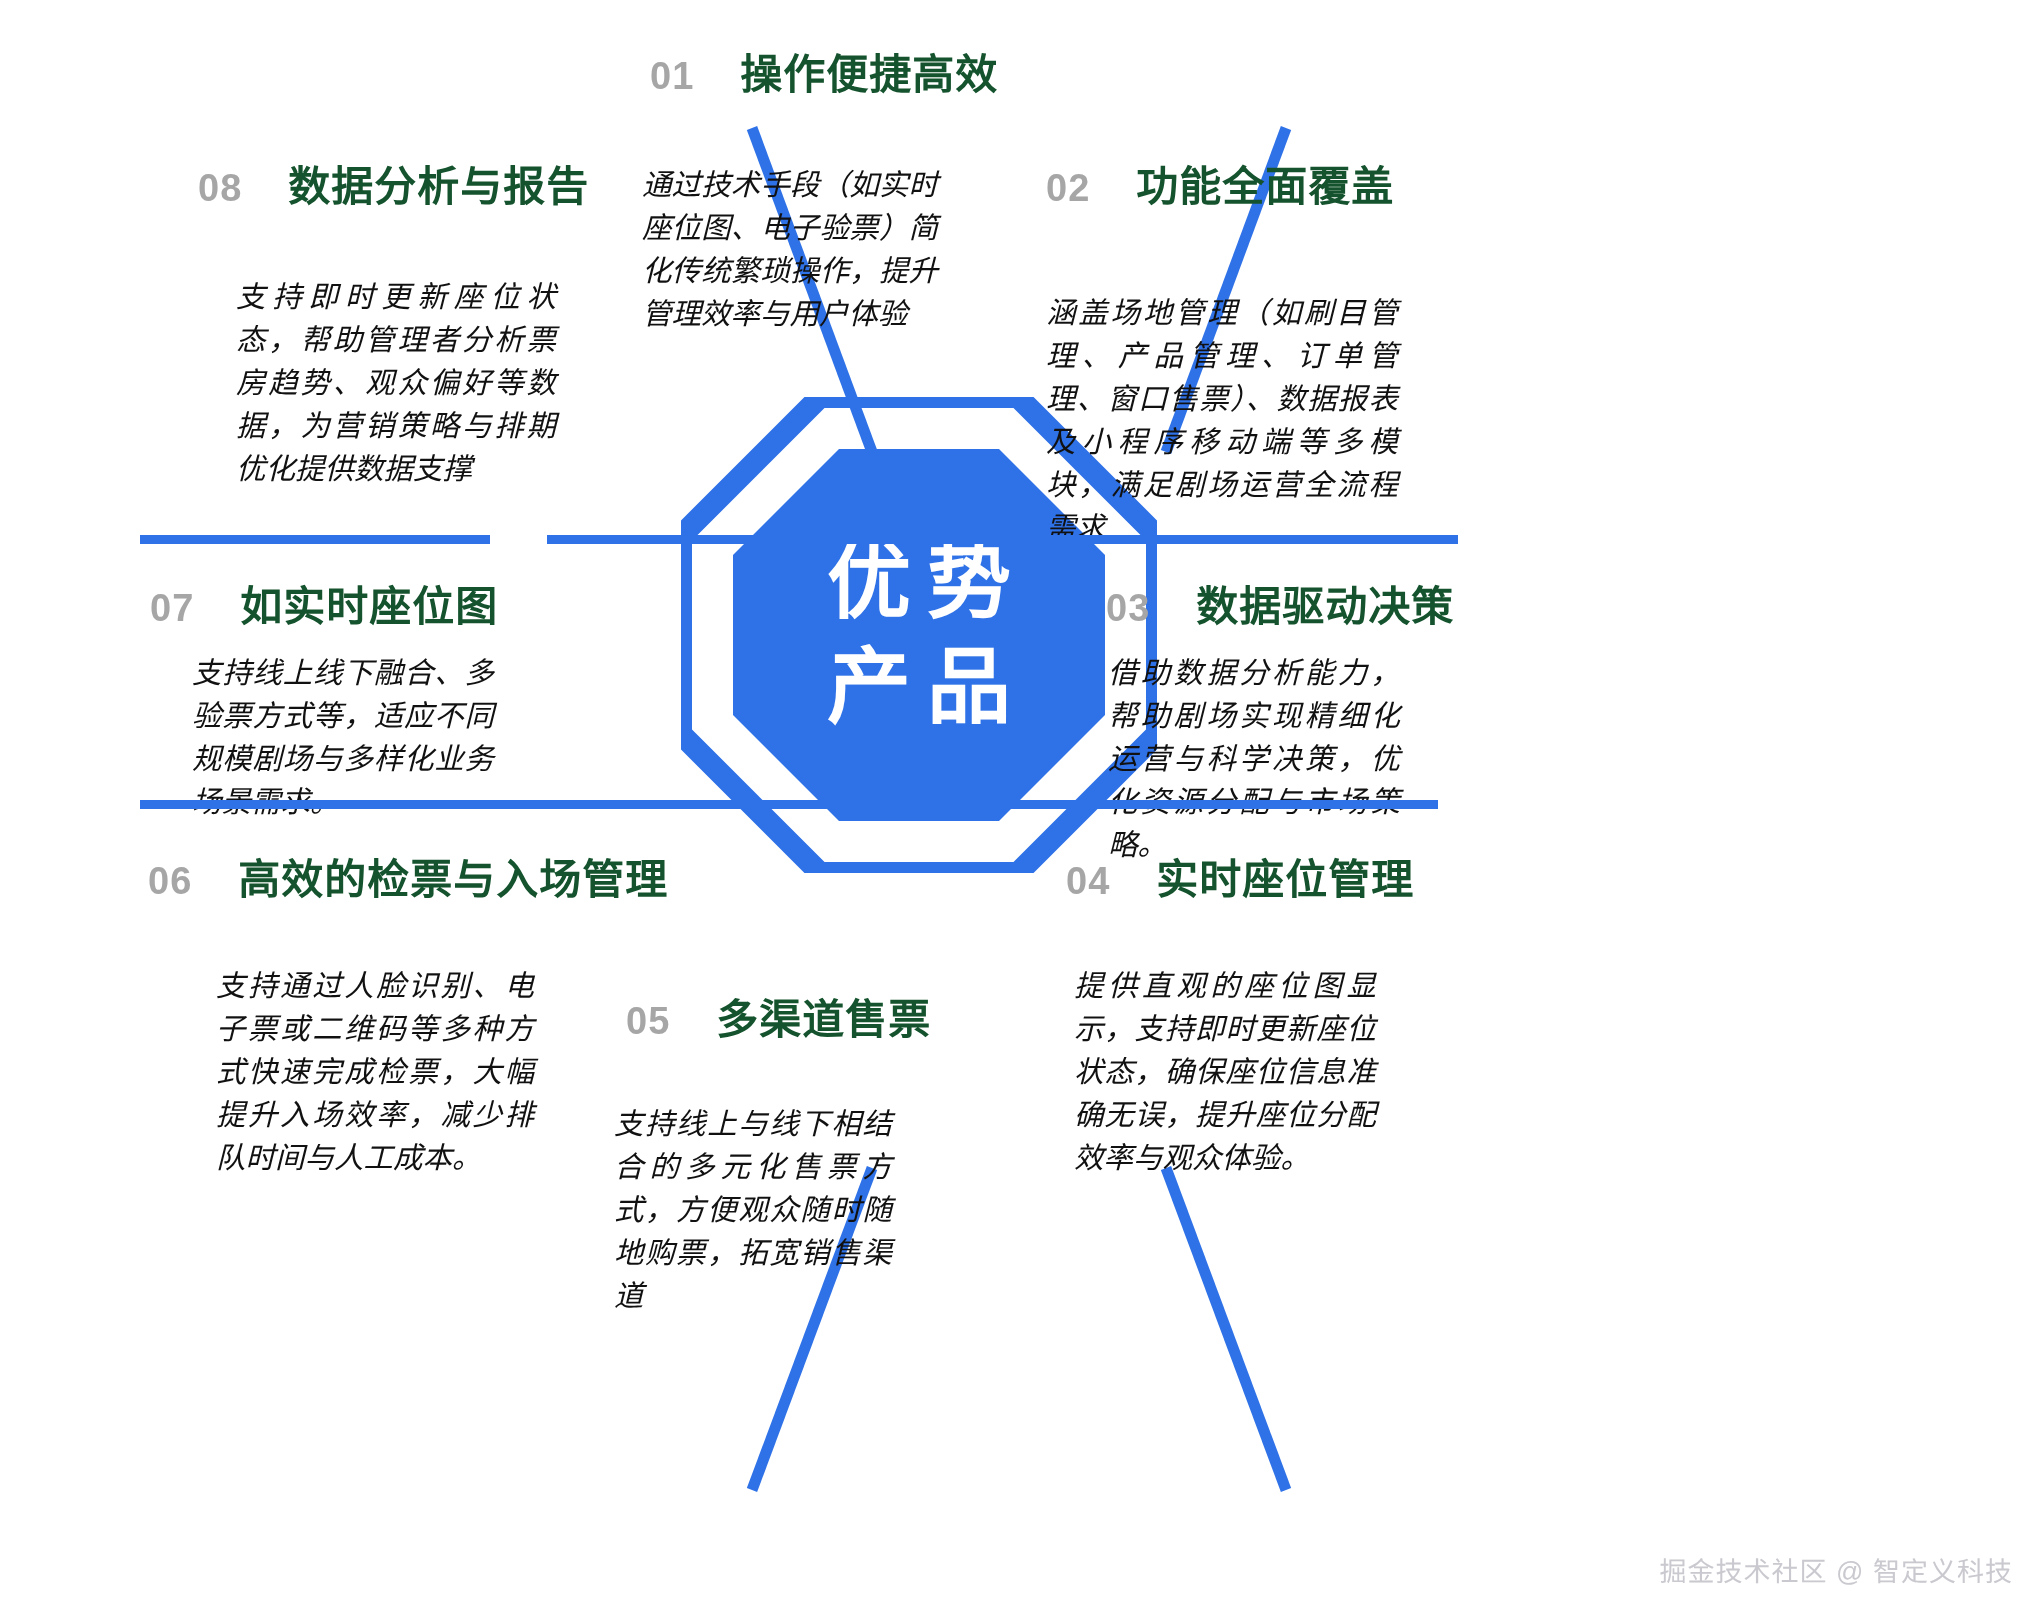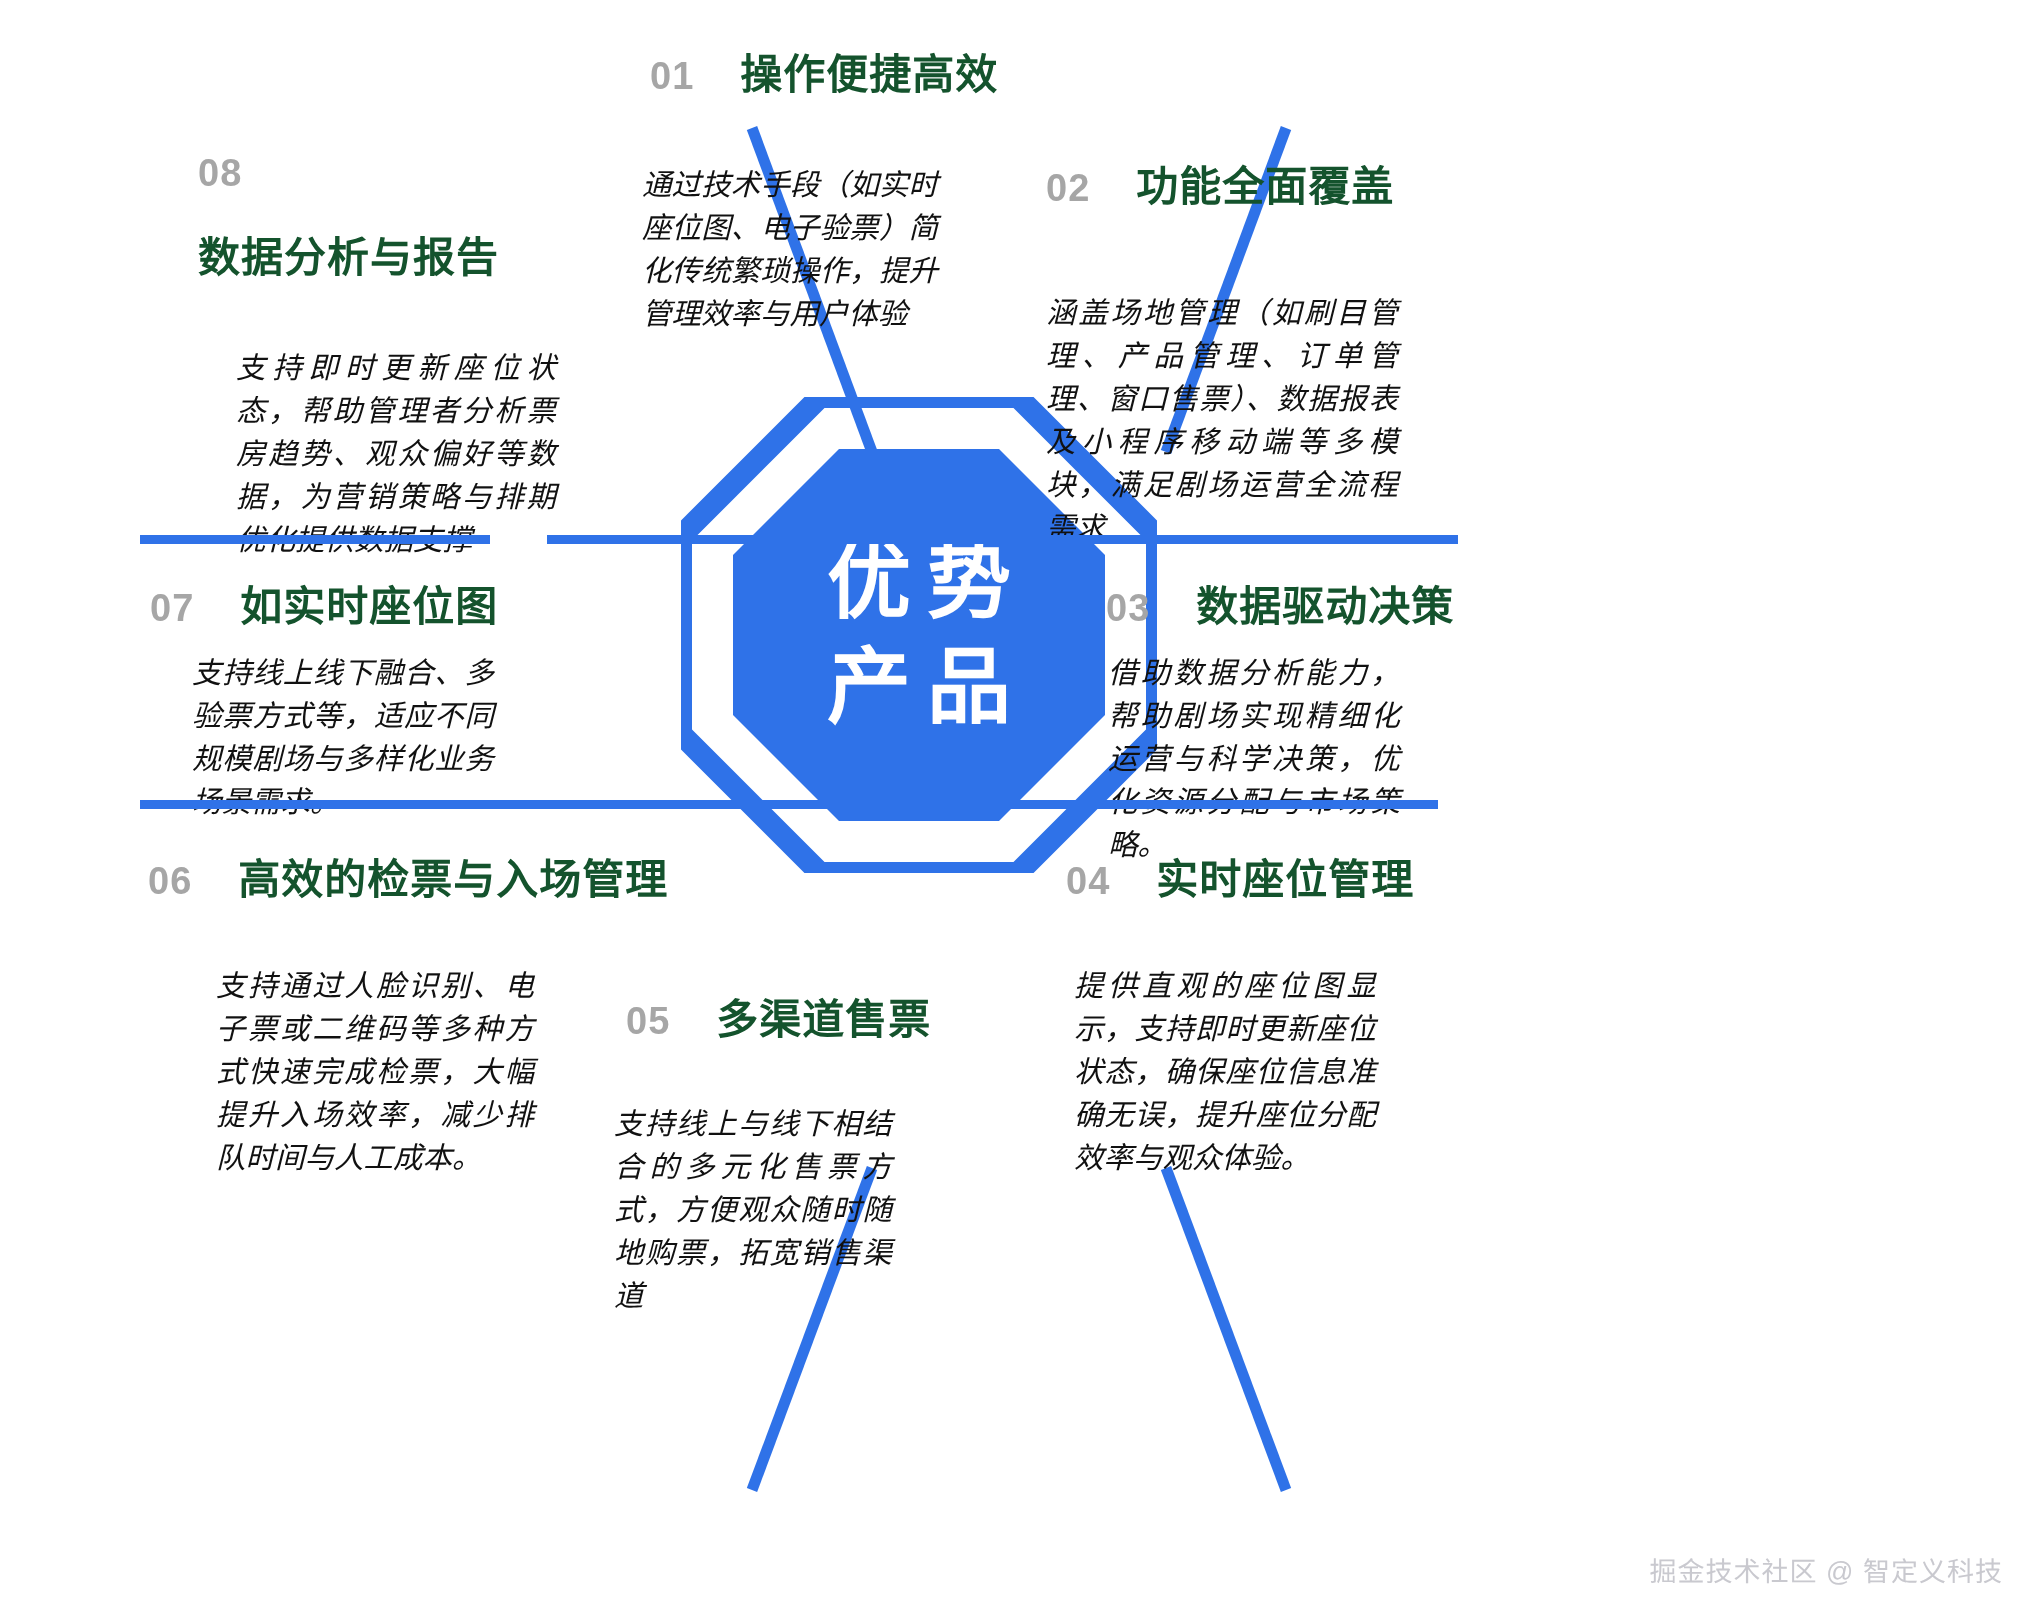"08" #blk08 .block-head { flex-direction: column -> none }
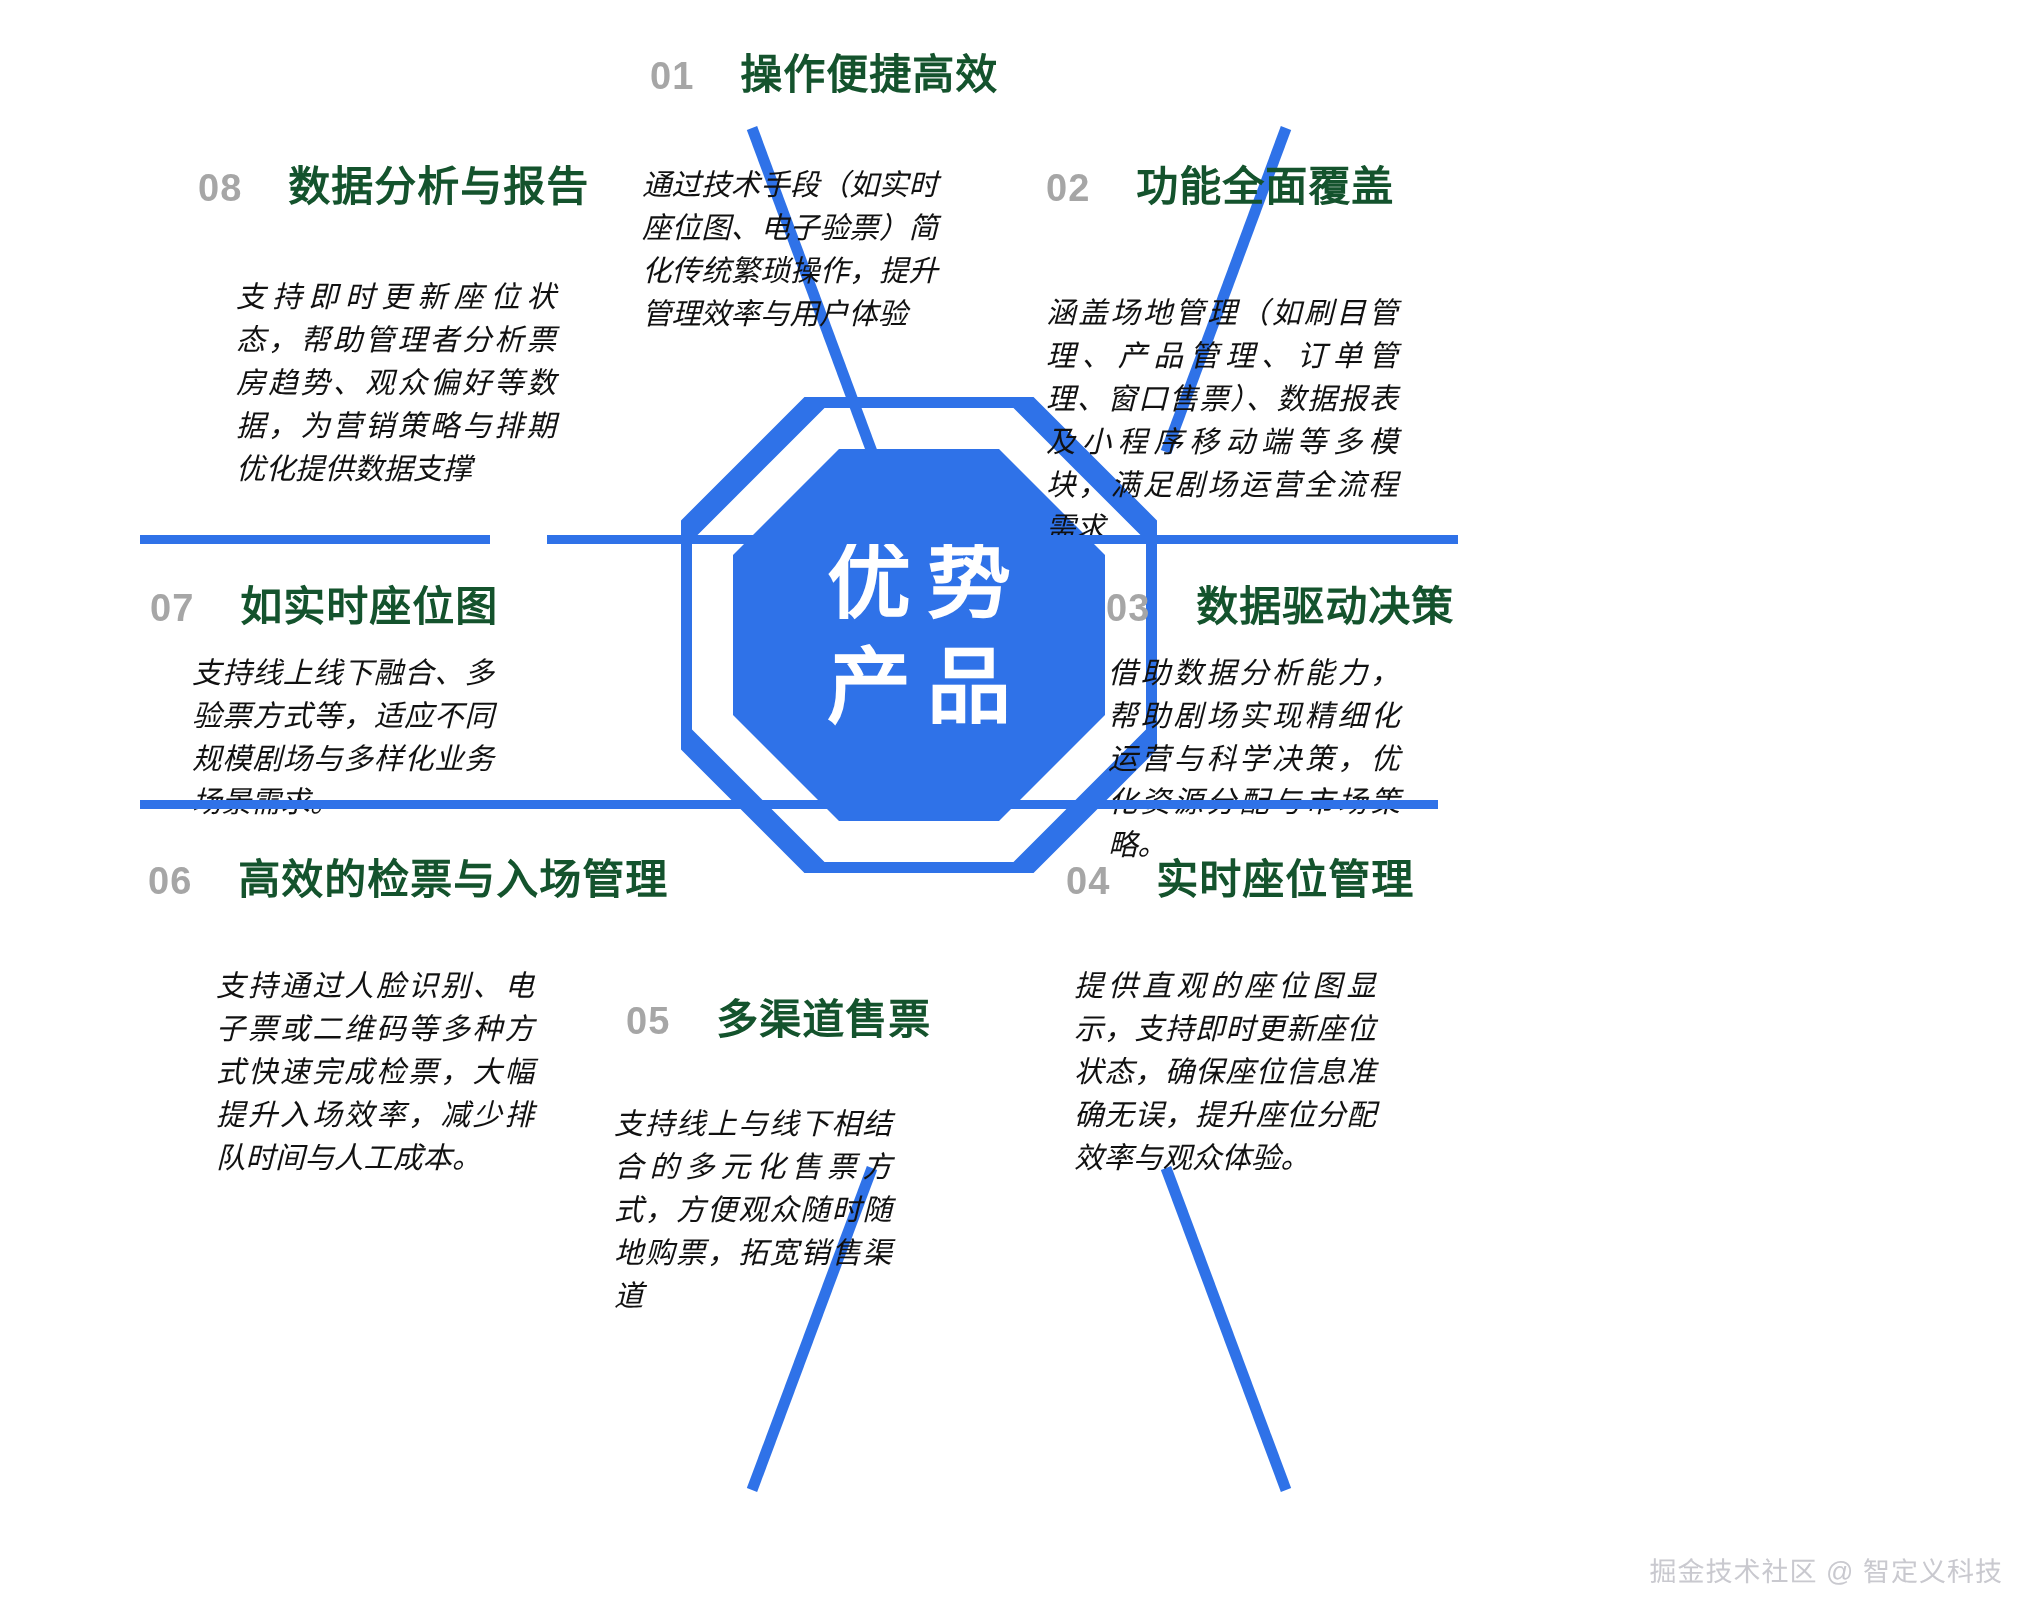"掘金技术社区 @ 智定义科技" .watermark { right: 34px -> 24px }
